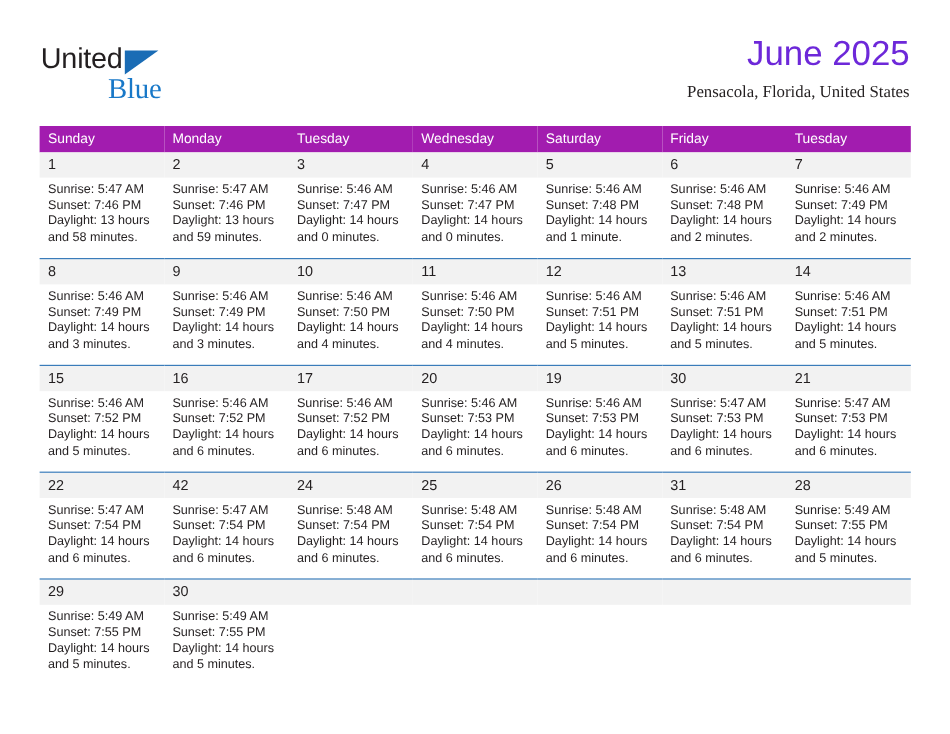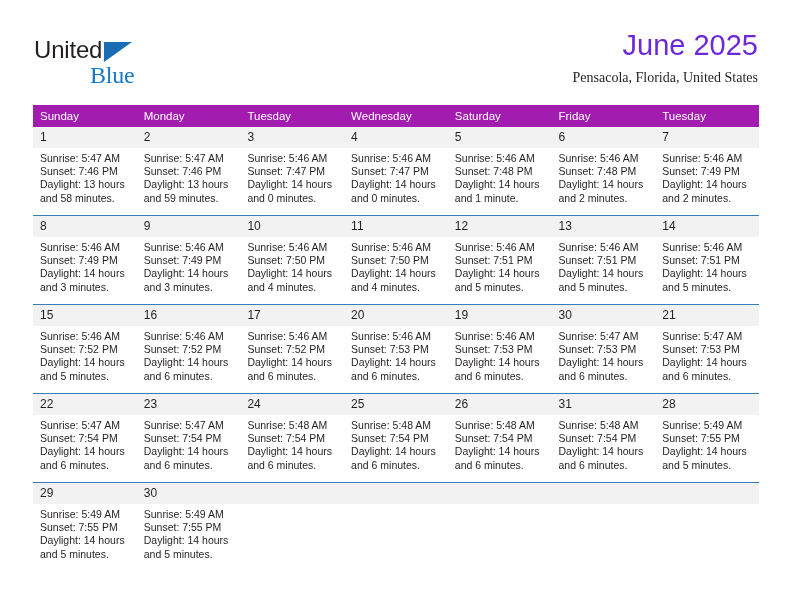"23" div.daynum { text: 23 -> 42 }
